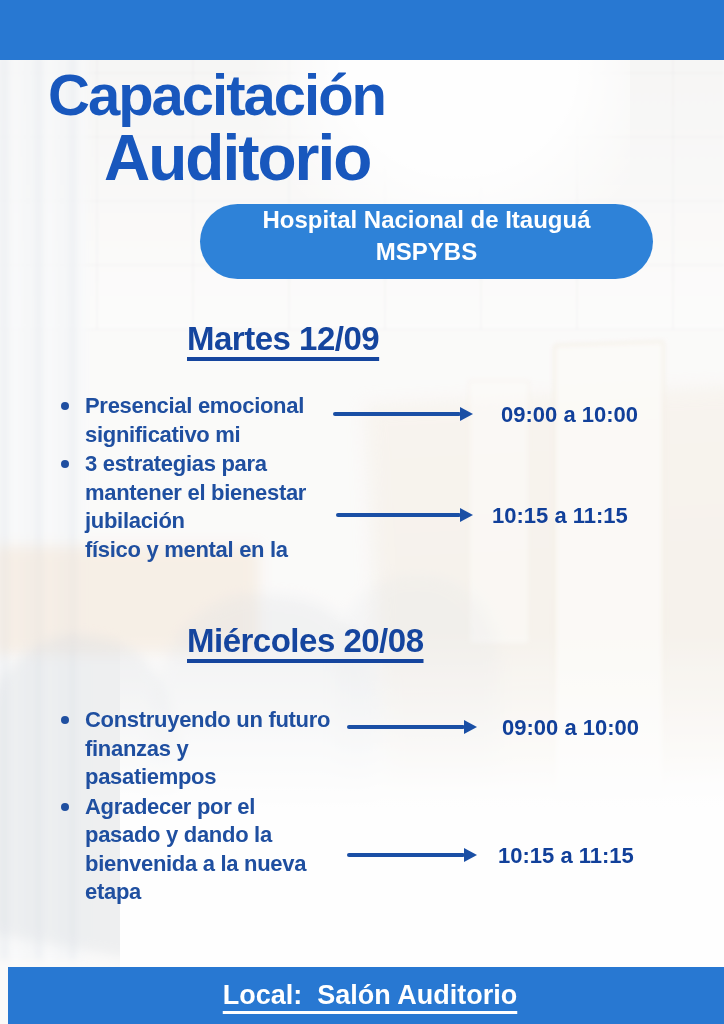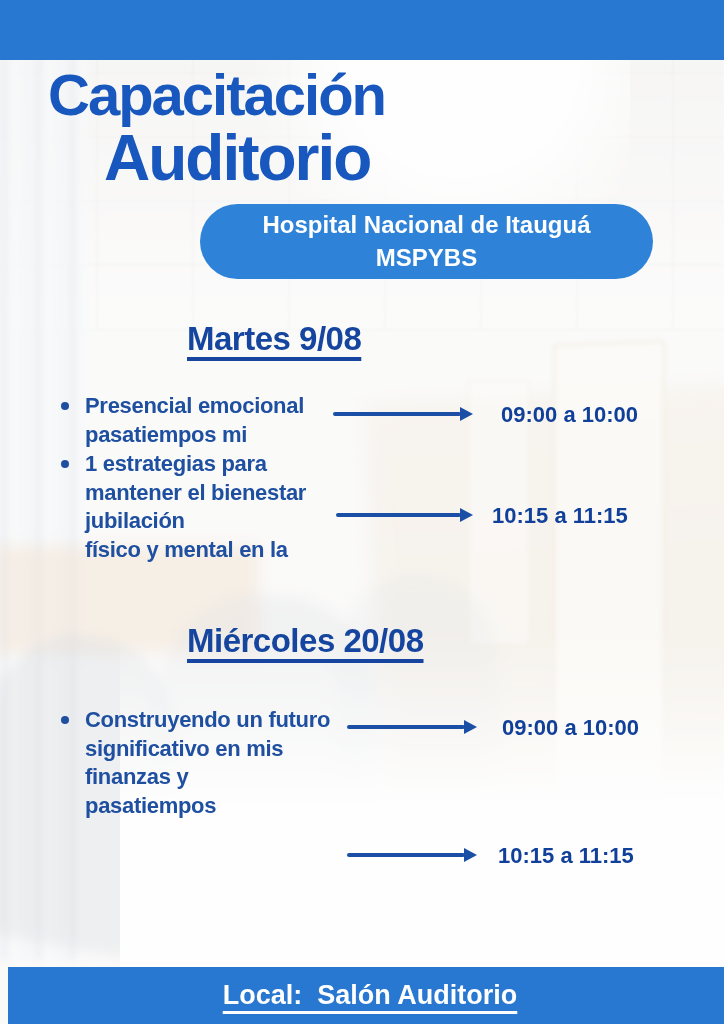"Hospital Nacional de Itauguá" .badge { justify-content: center -> none }
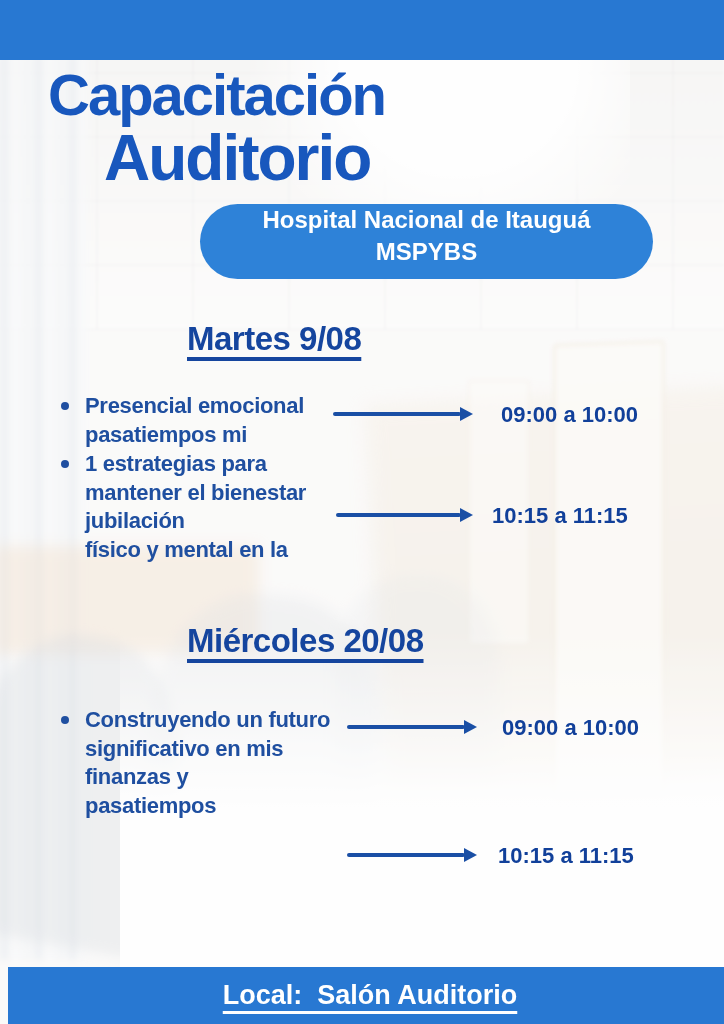"Martes 9/08" div.day-heading { text: 9/08 -> 12/09 }
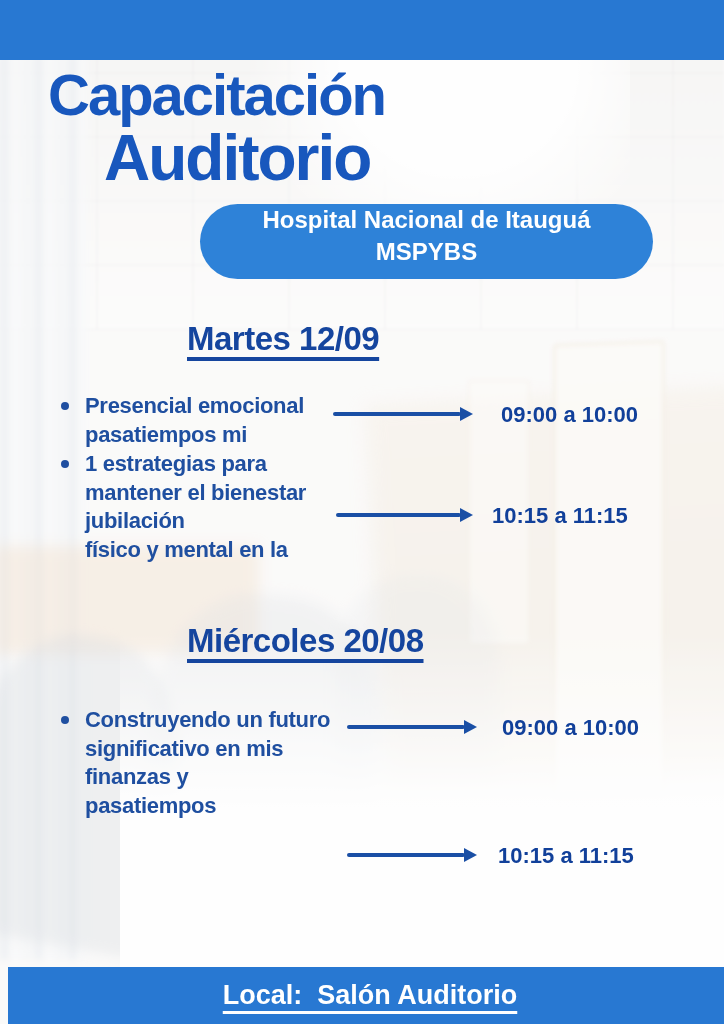"pasatiempos mi" span.tline { text: pasatiempos -> significativo }
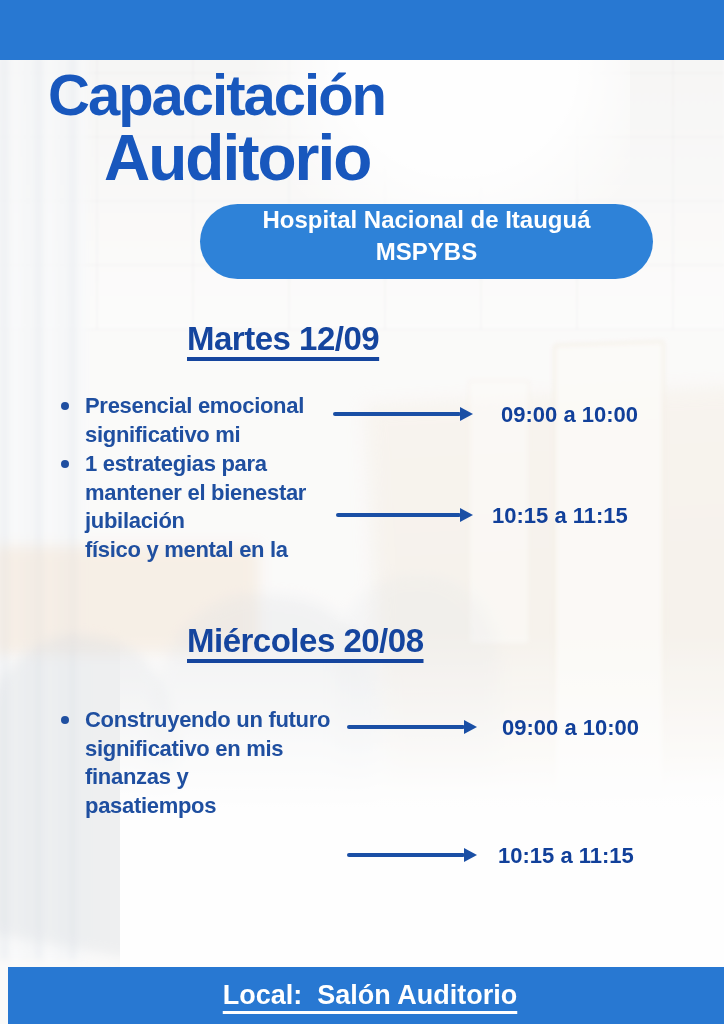"1 estrategias para" span.tline { text: 1 -> 3 }
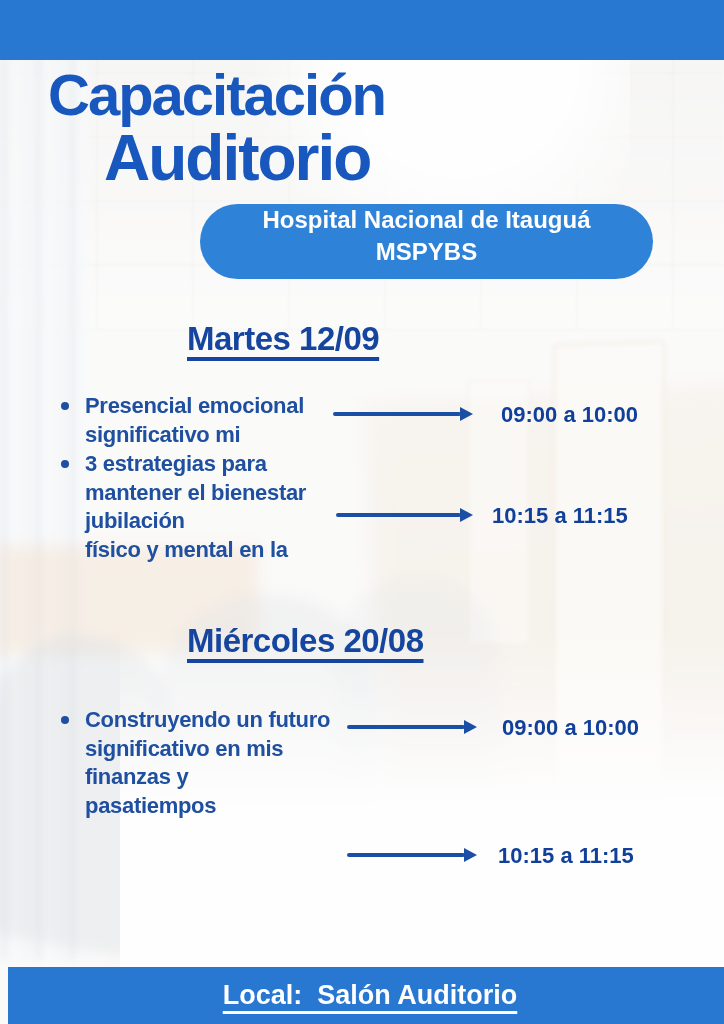"significativo en mis" span.tline { html: <span>significativo en mis</span> -> none }
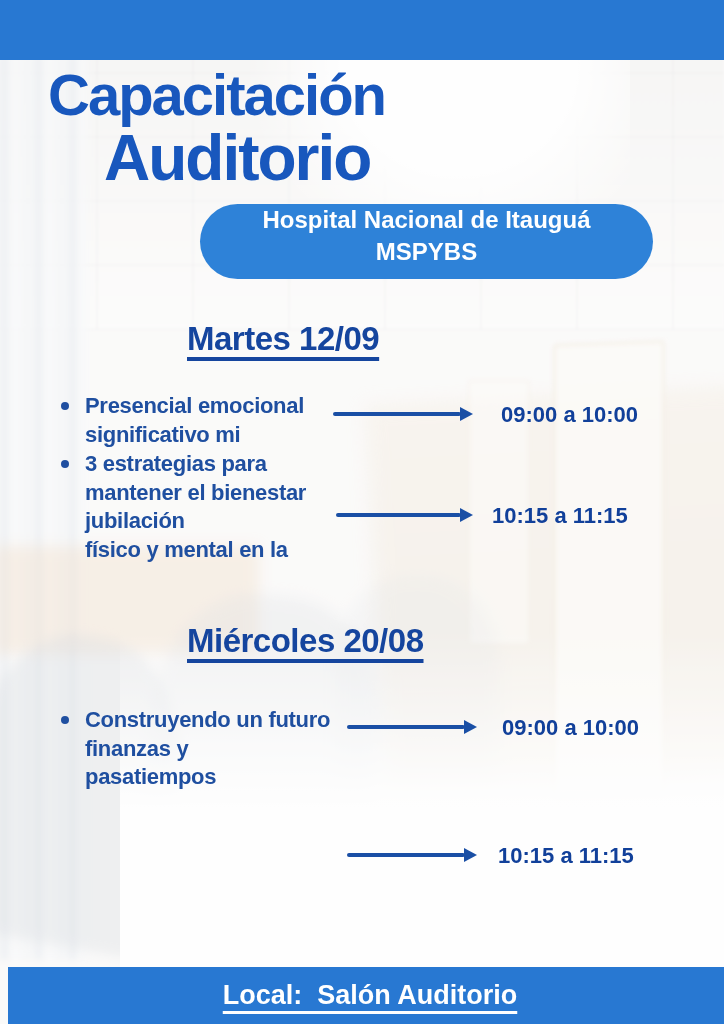"Agradecer por el" li.topic-item { html: none -> <li> <span></span> <span>Agradecer por el</span> <span>pasado y dando la</span> <span>bienvenida a la nueva</span> <span>etapa</span> </li> }
